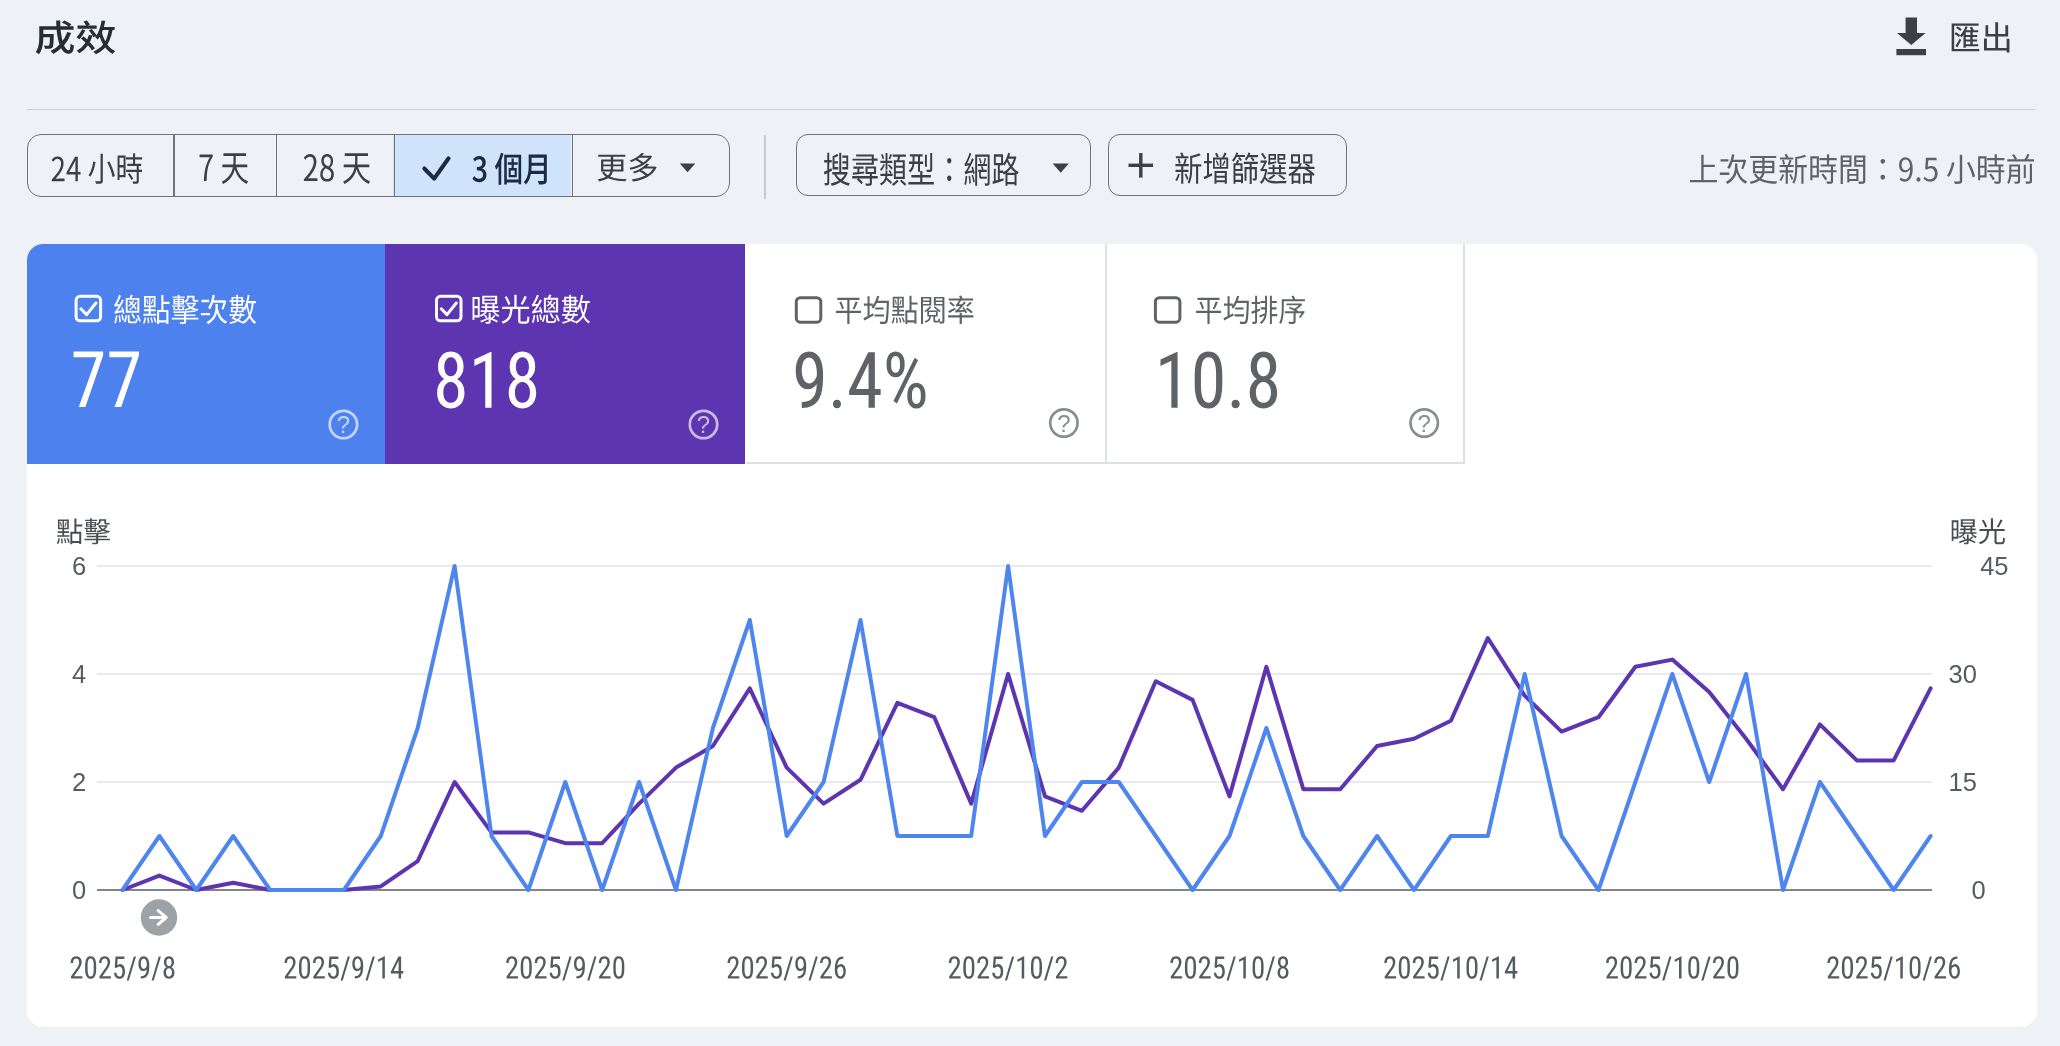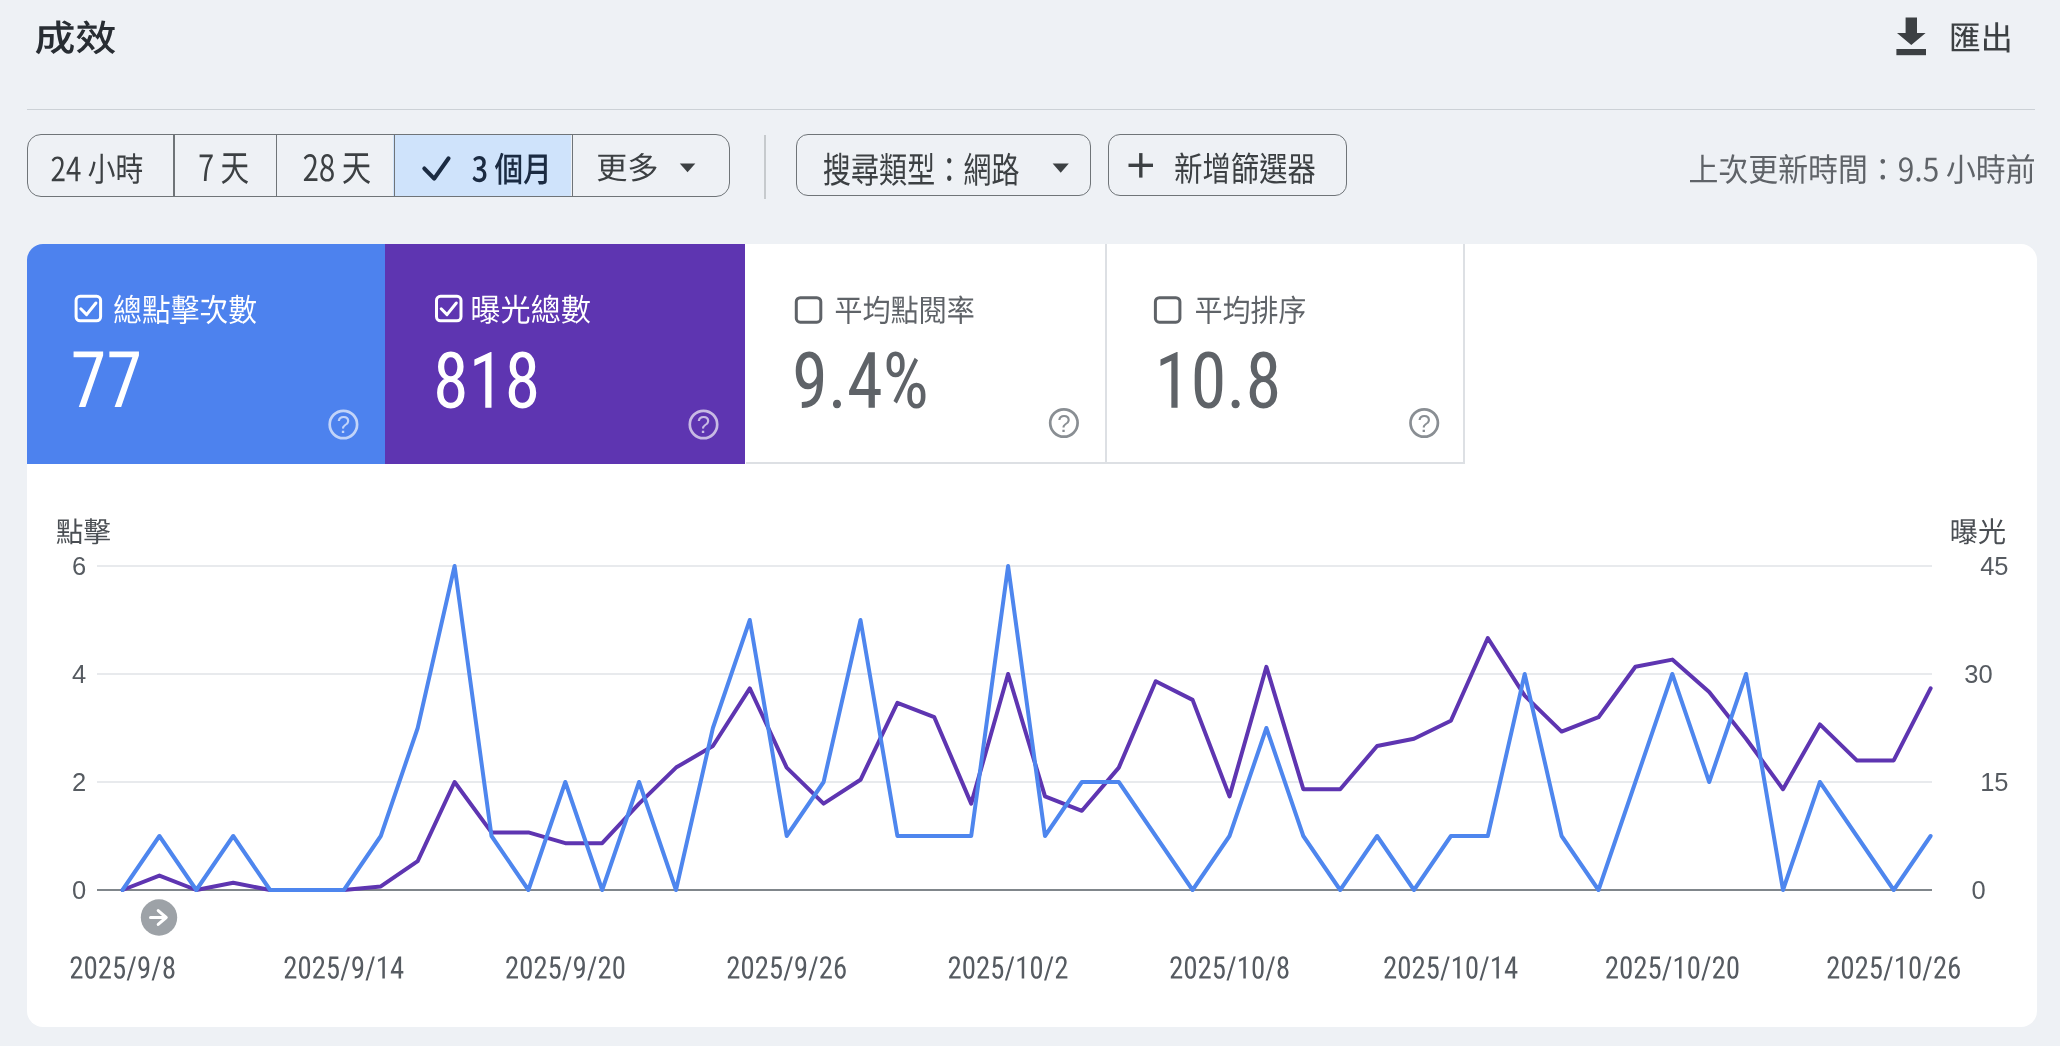"30" div.abs { text-align: center -> none }
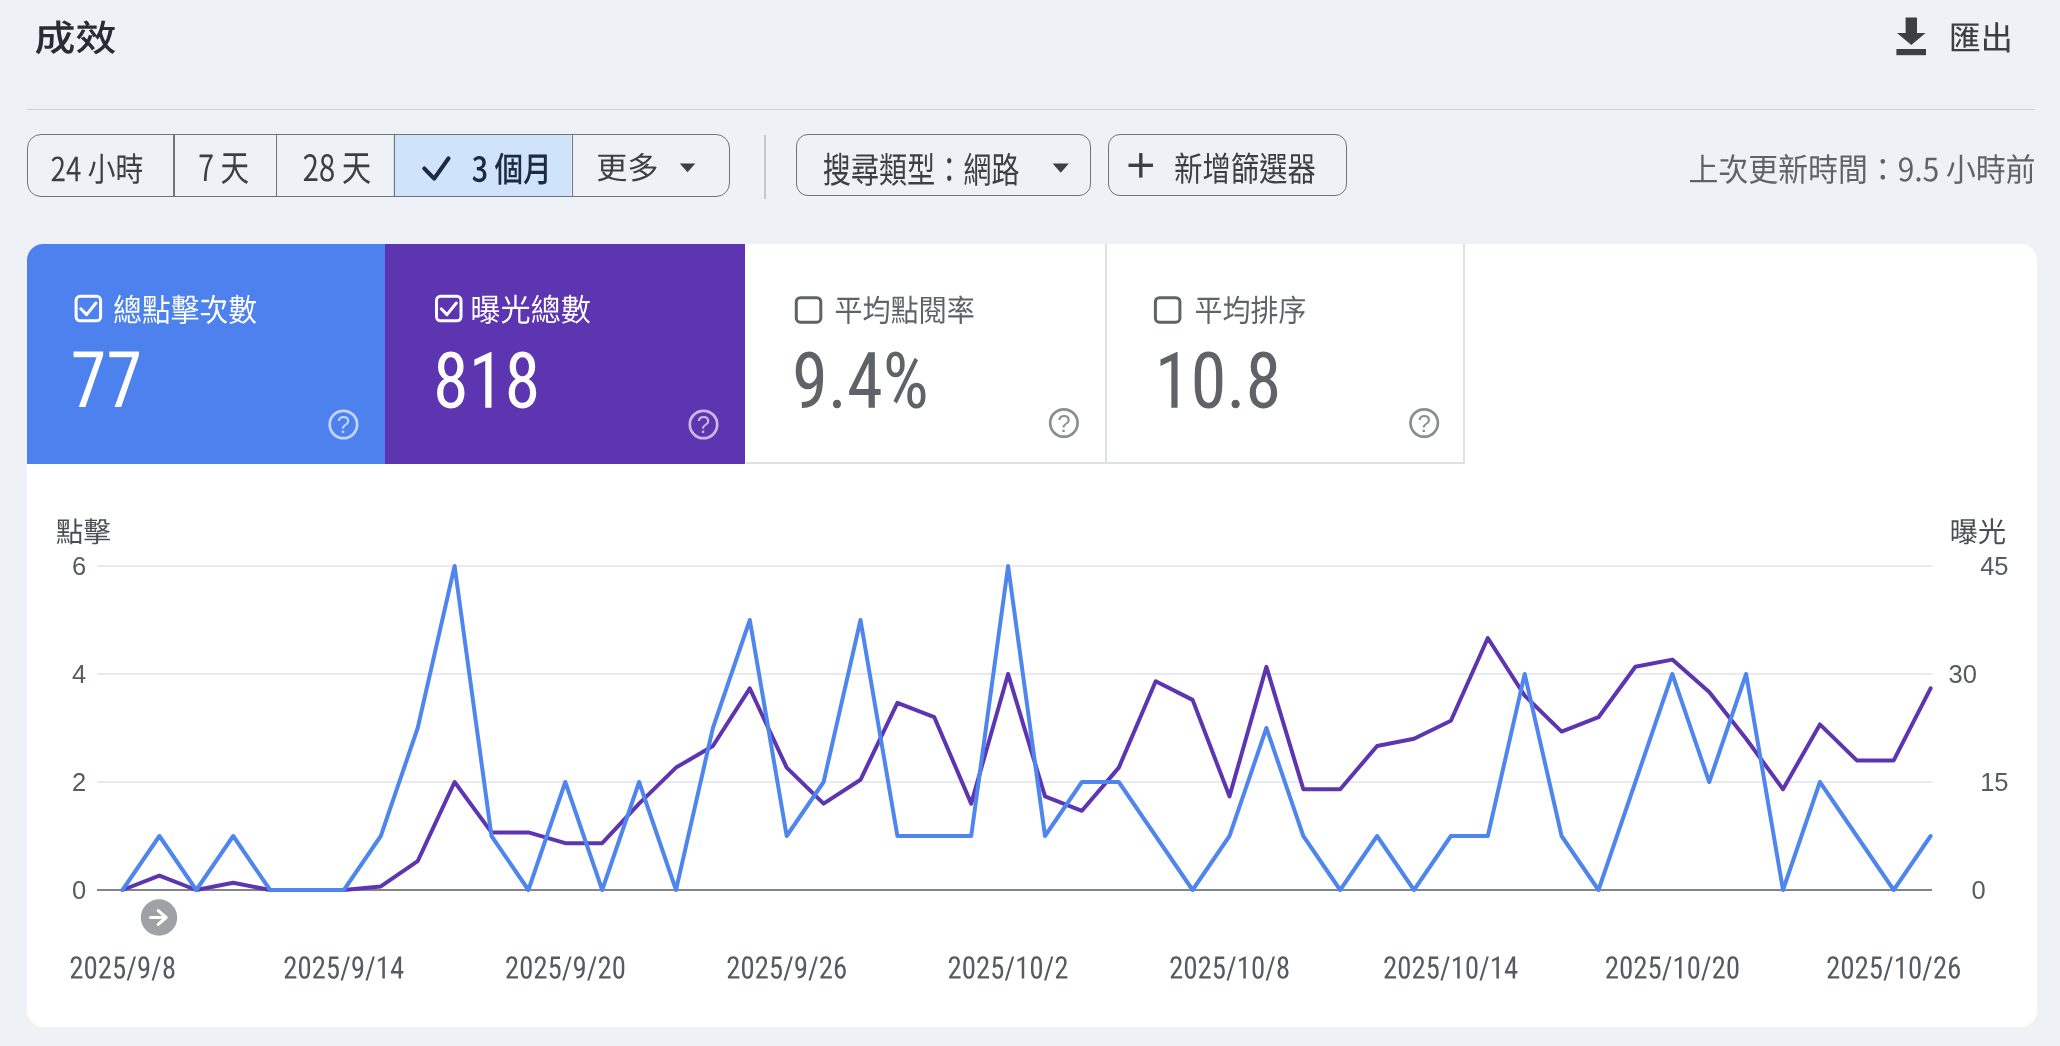"15" div.abs { text-align: right -> left }
